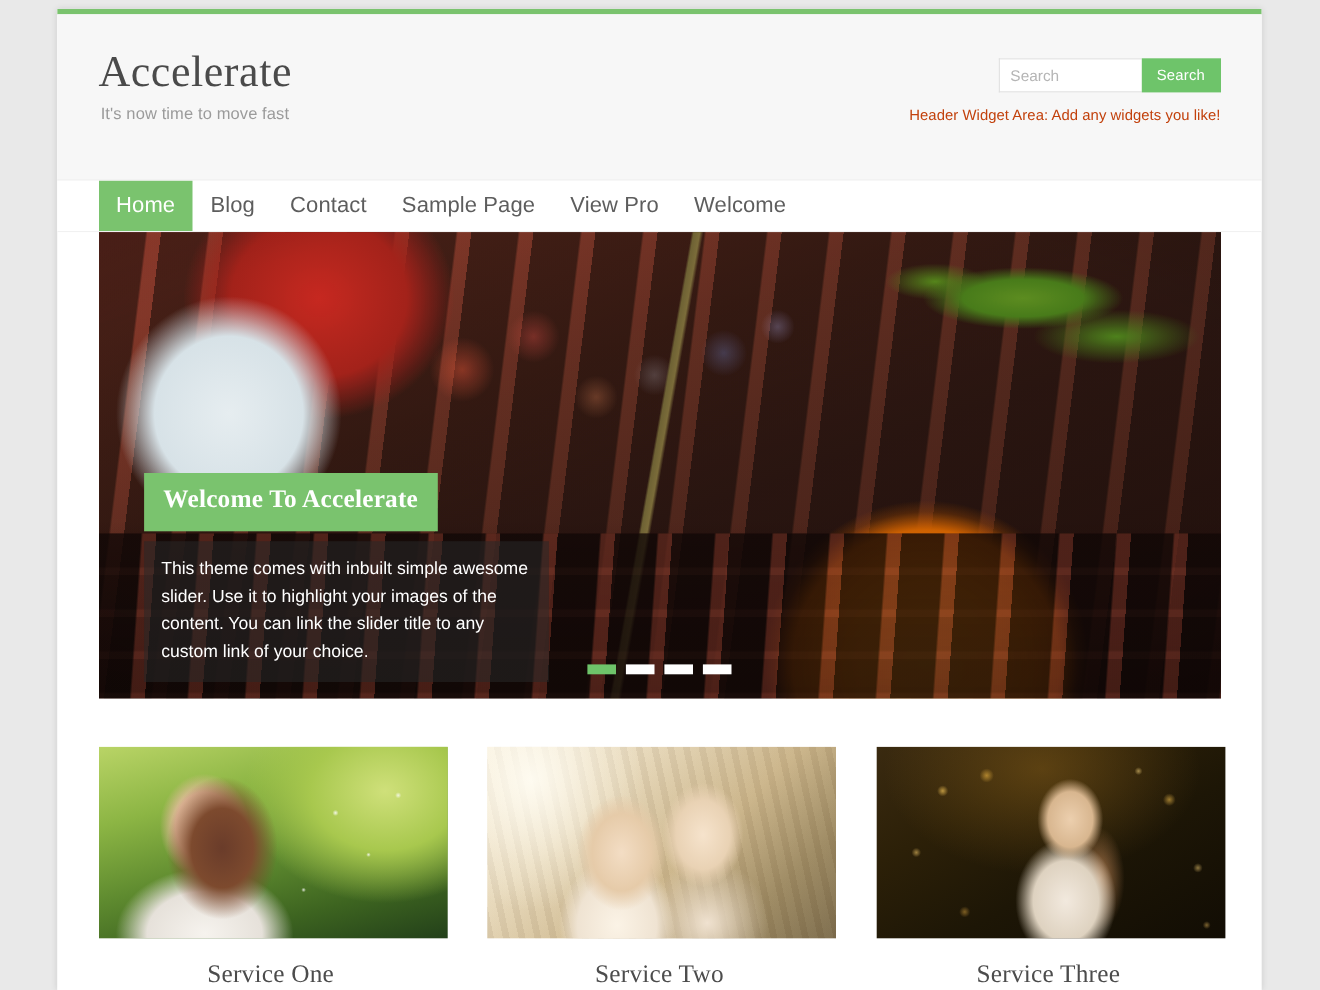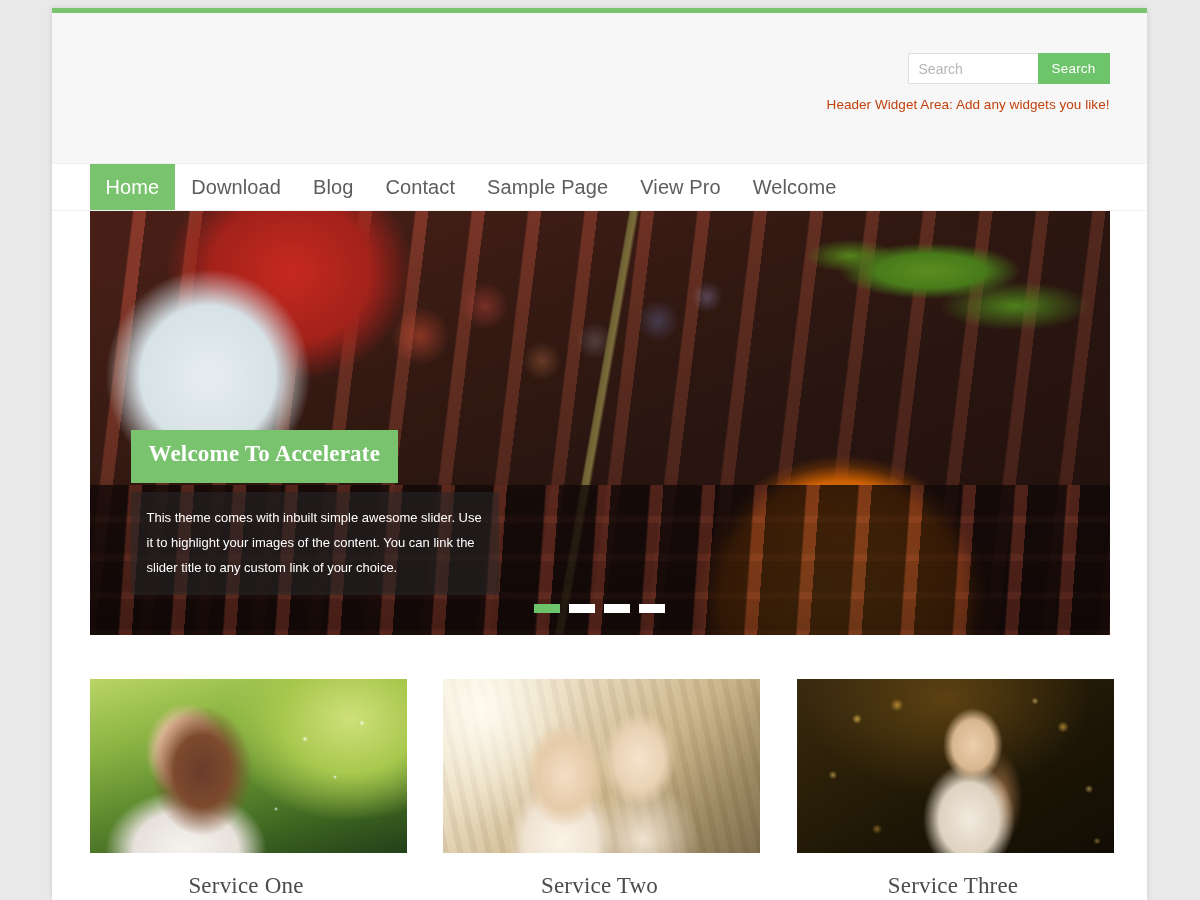"Accelerate" div { html: none -> <div> <h1>Accelerate</h1> <p>It's now time to move fast</p> </div> }
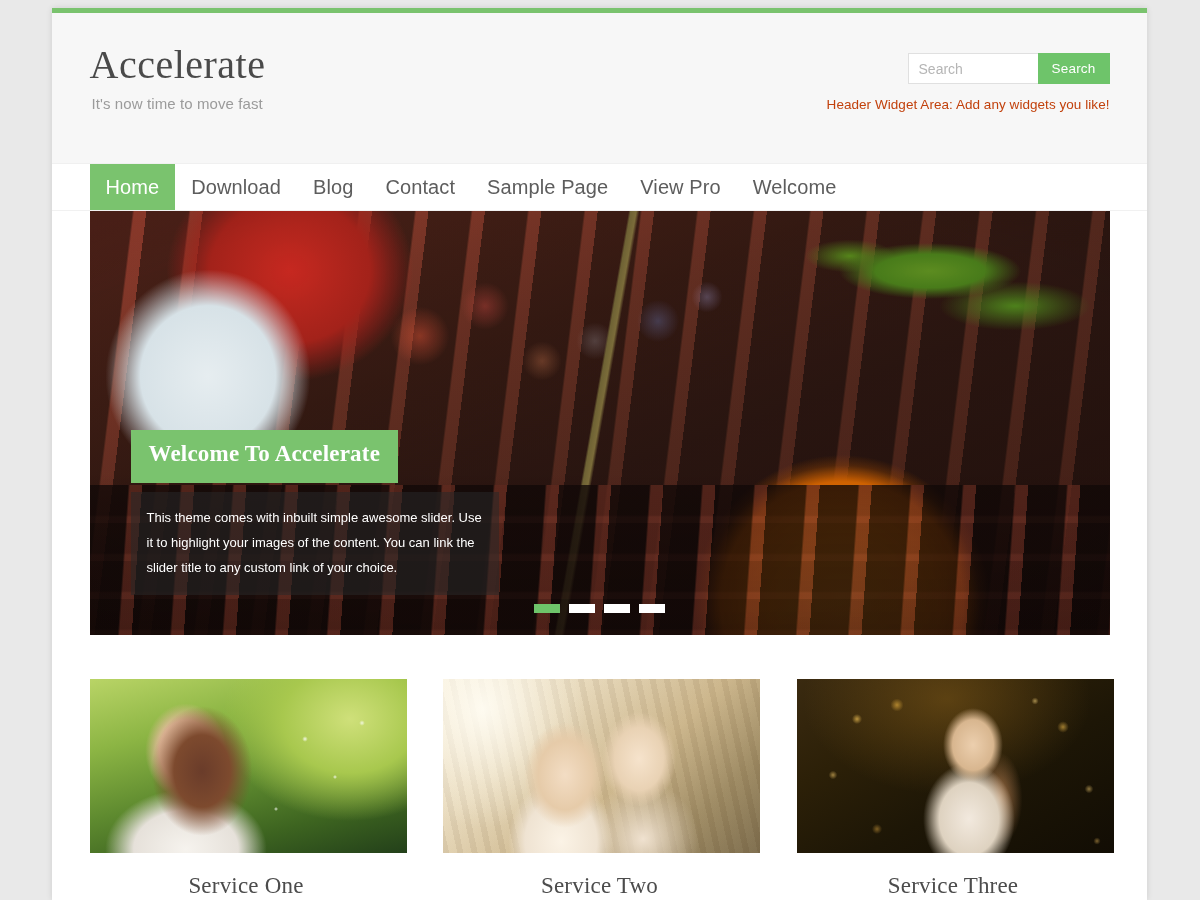"Download" li { html: <li> <a>Download</a> </li> -> none }
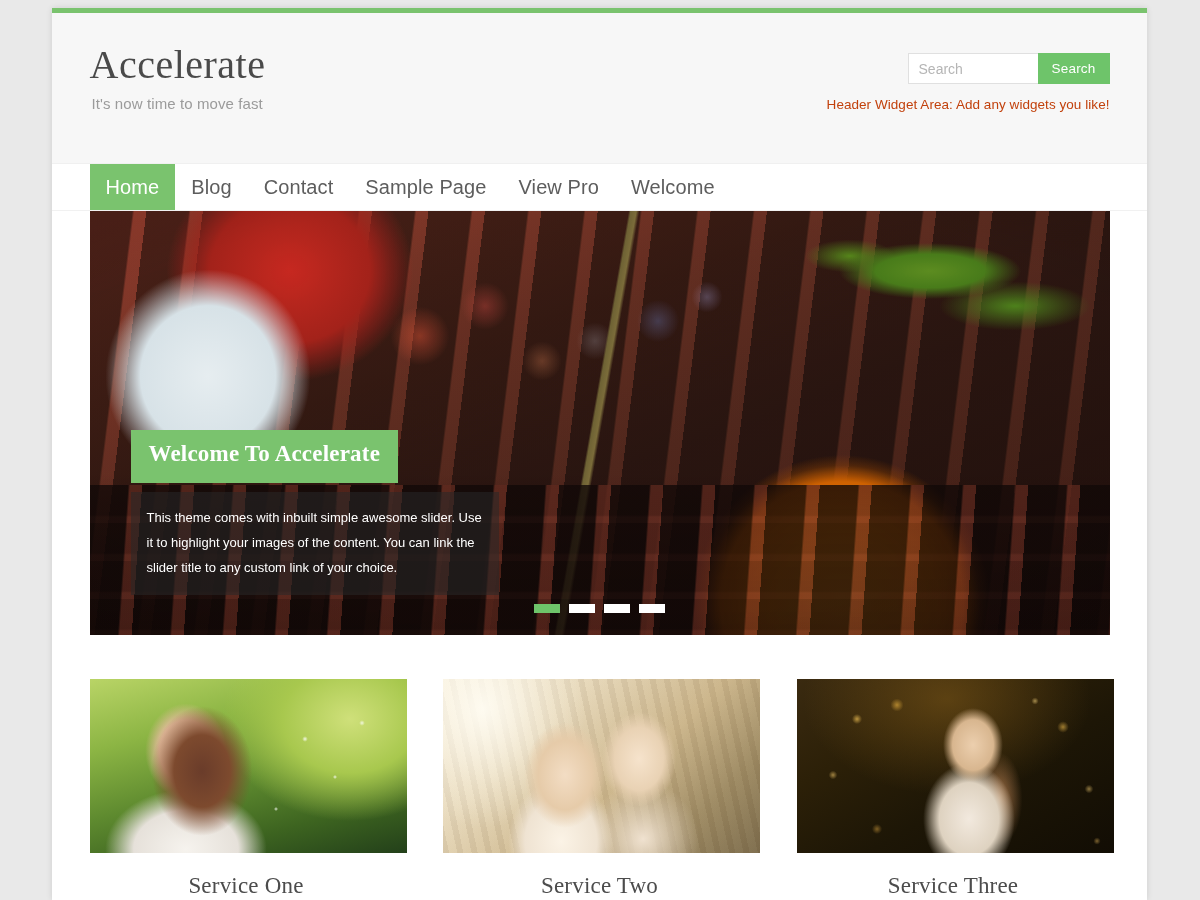"This theme comes with inbuilt" #slider-text { font-size: 13px -> 16px }
